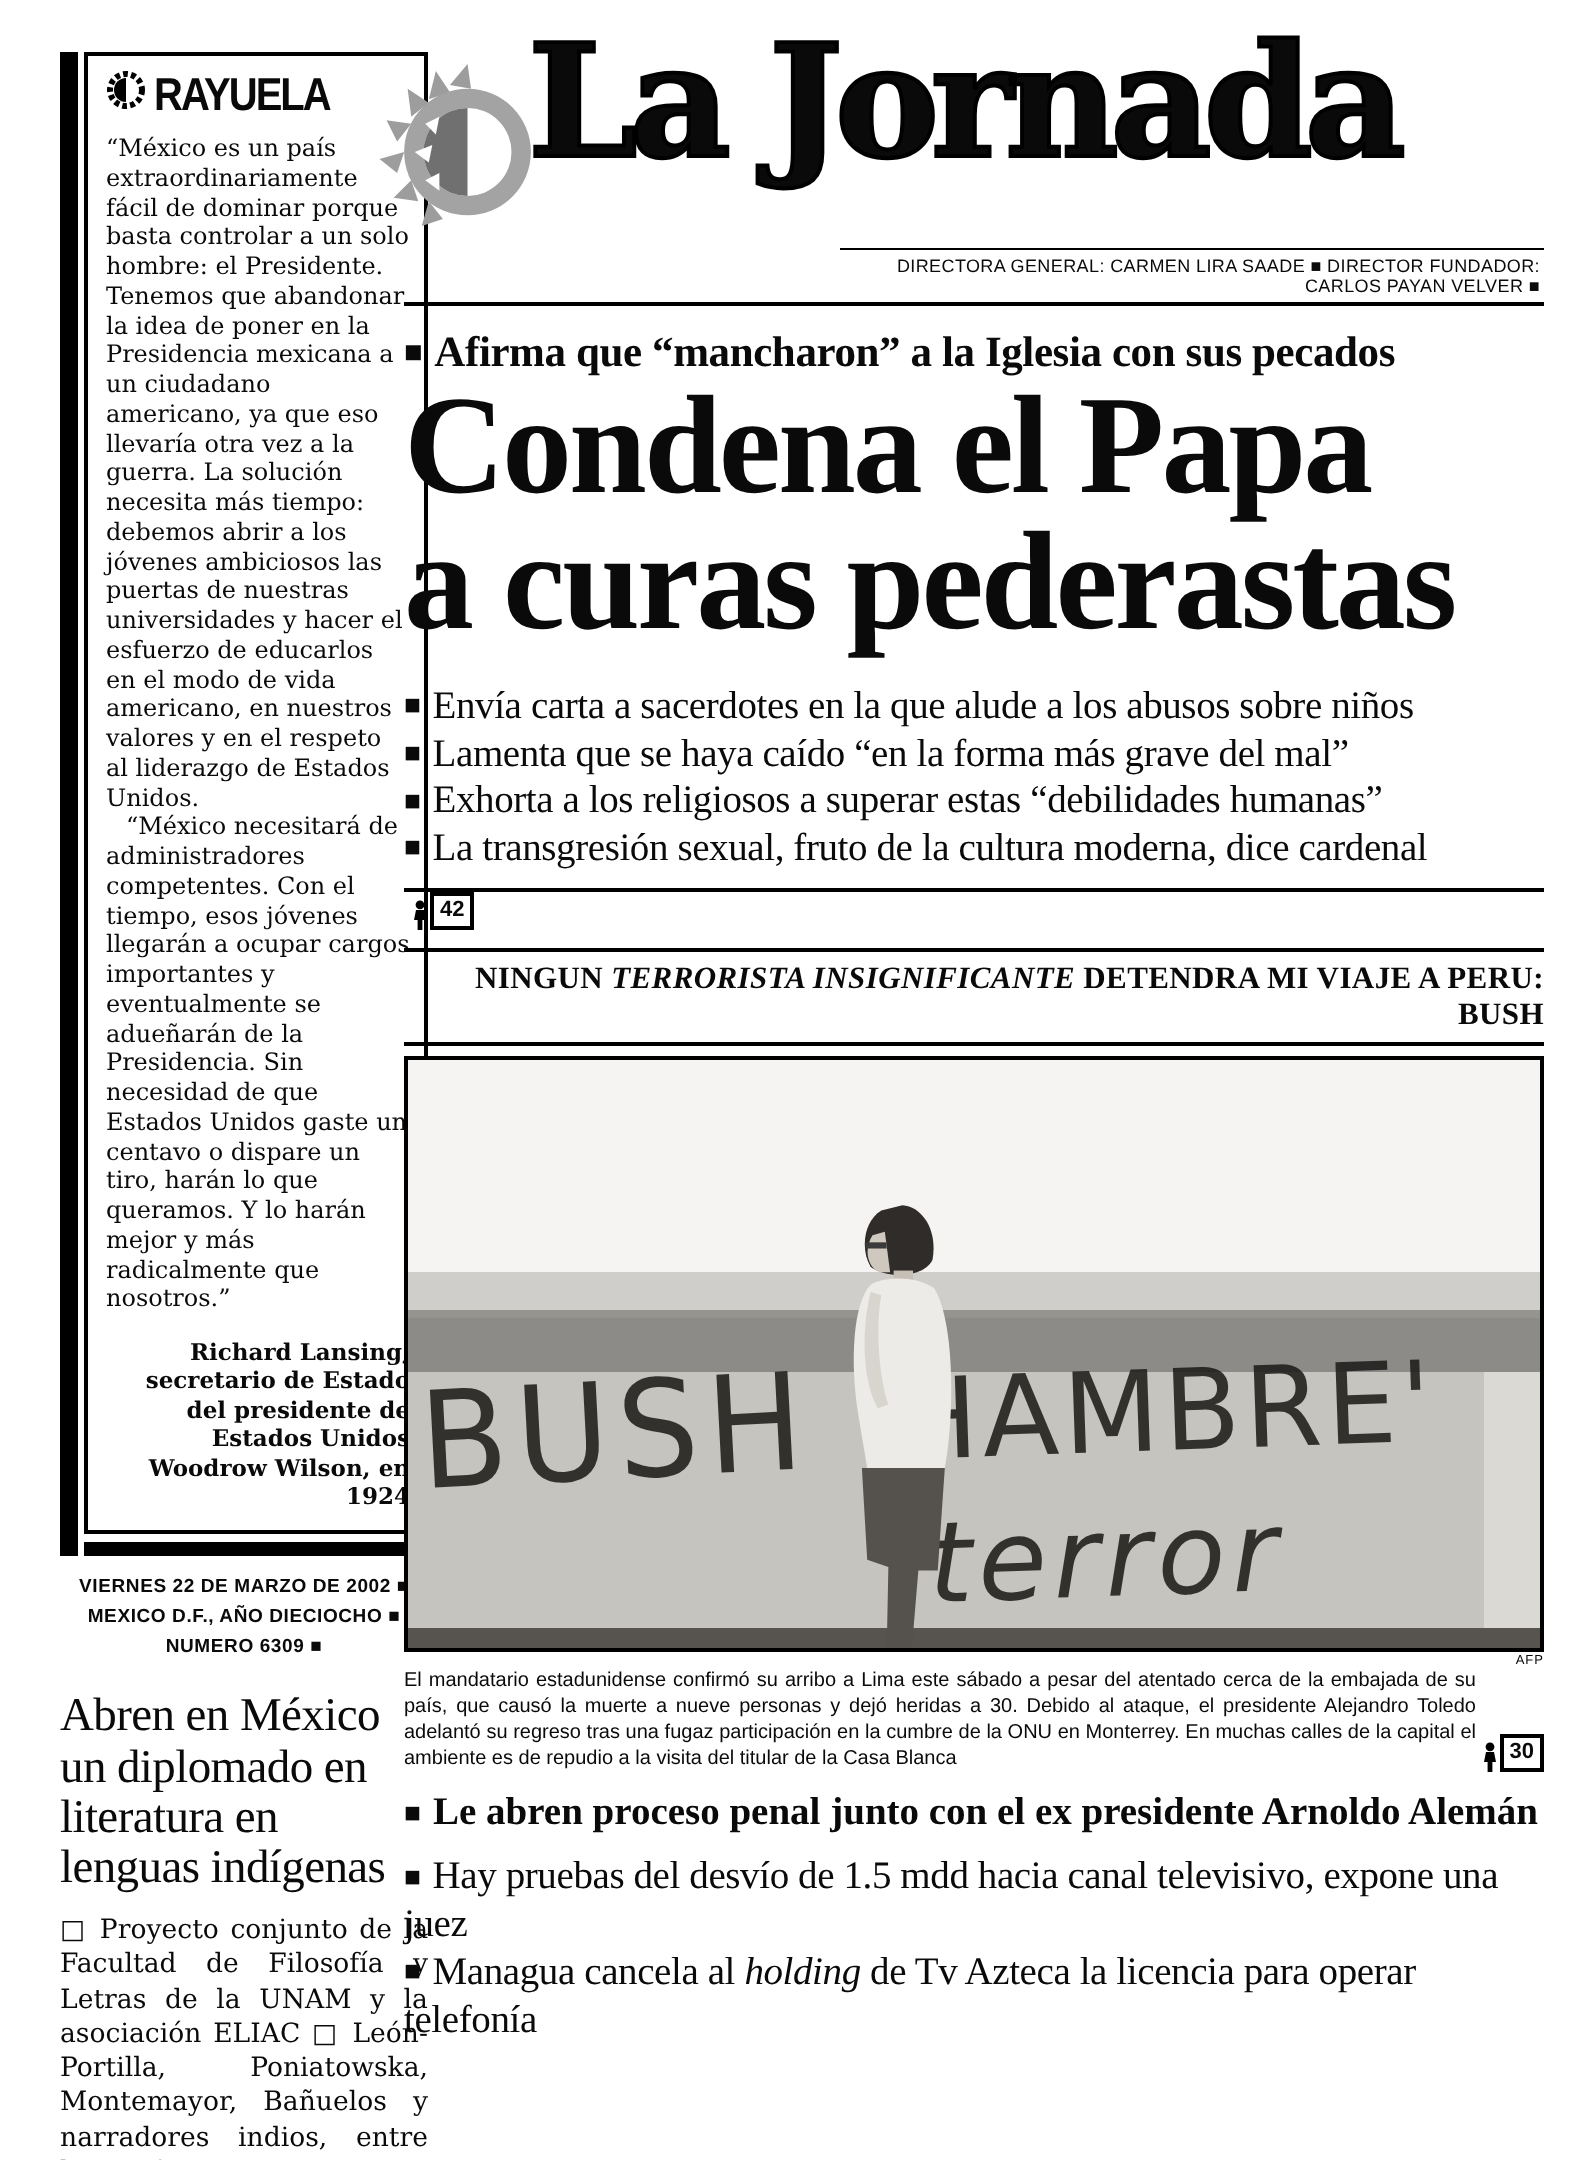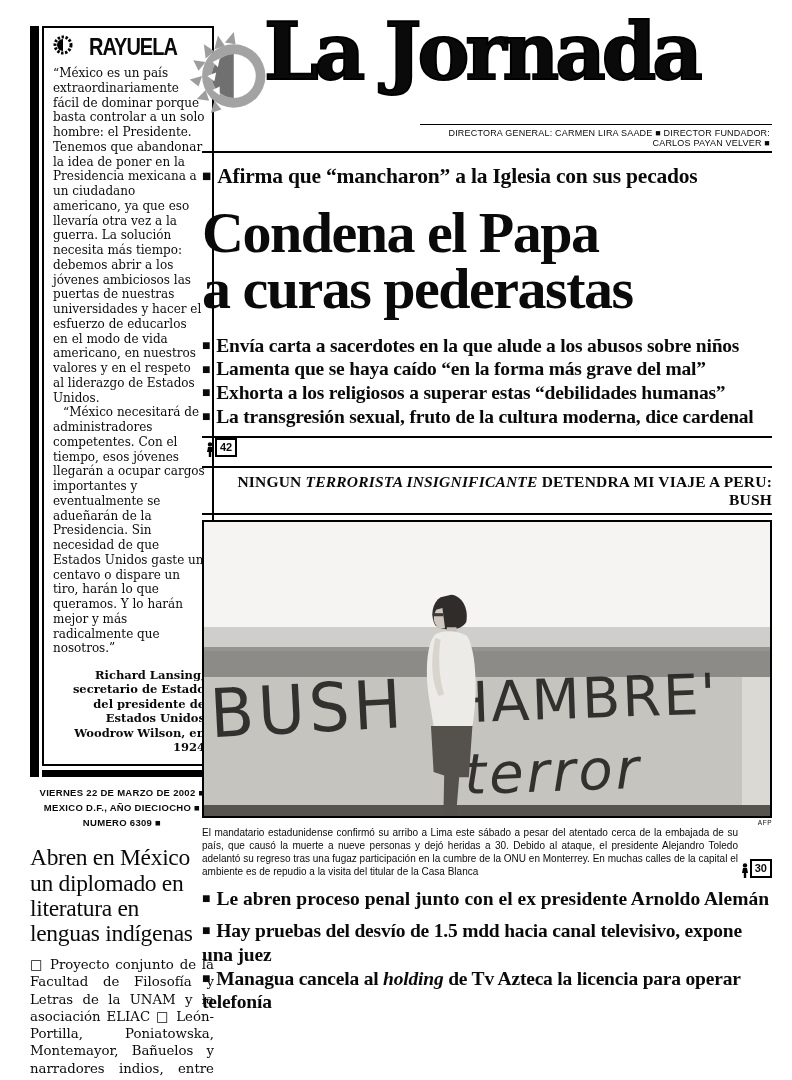"RAYUELA" .rayuela-head { gap: 16px -> 4px }
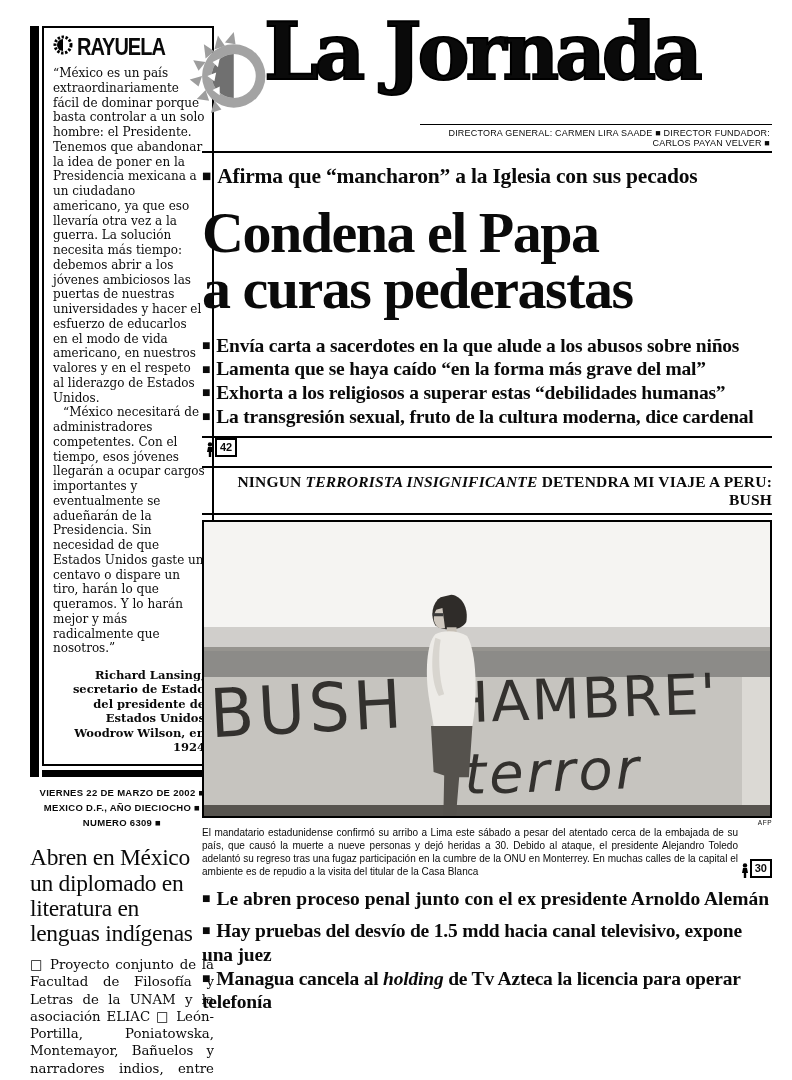"Condena el Papa" .headline { font-size: 58px -> 70px; margin-top: 16px -> 1px }
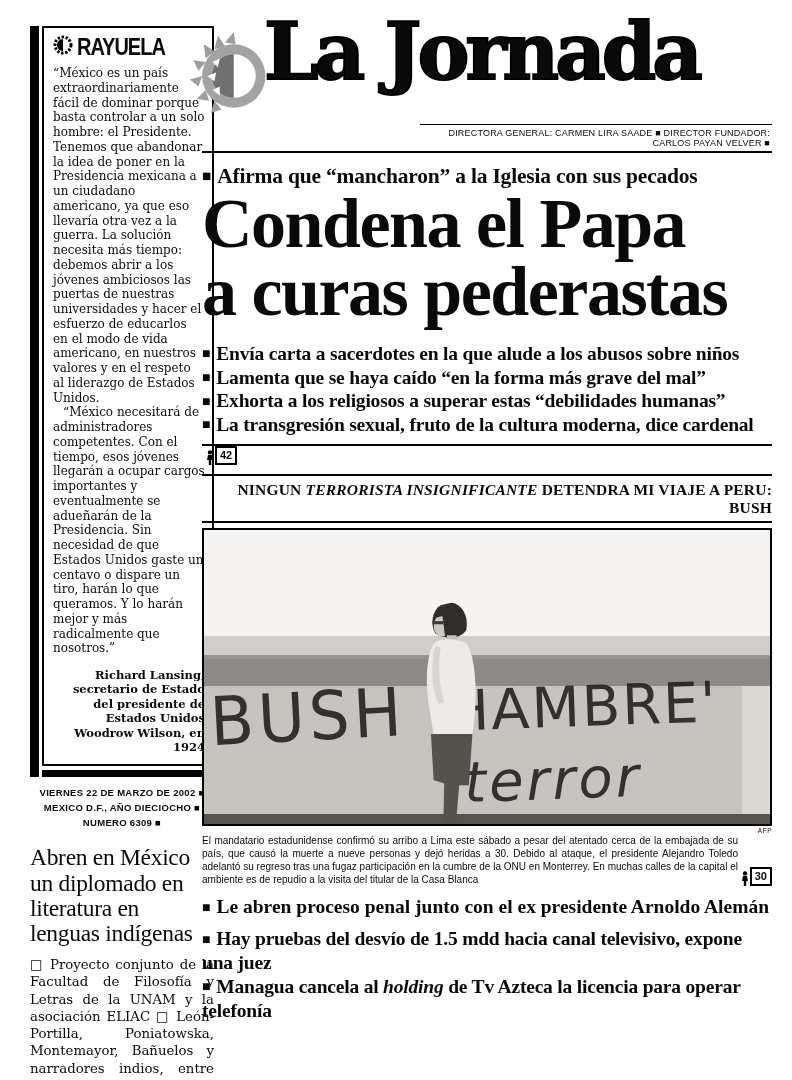"■ Envía carta a sacerdotes" .bullet { font-weight: bold -> normal }
